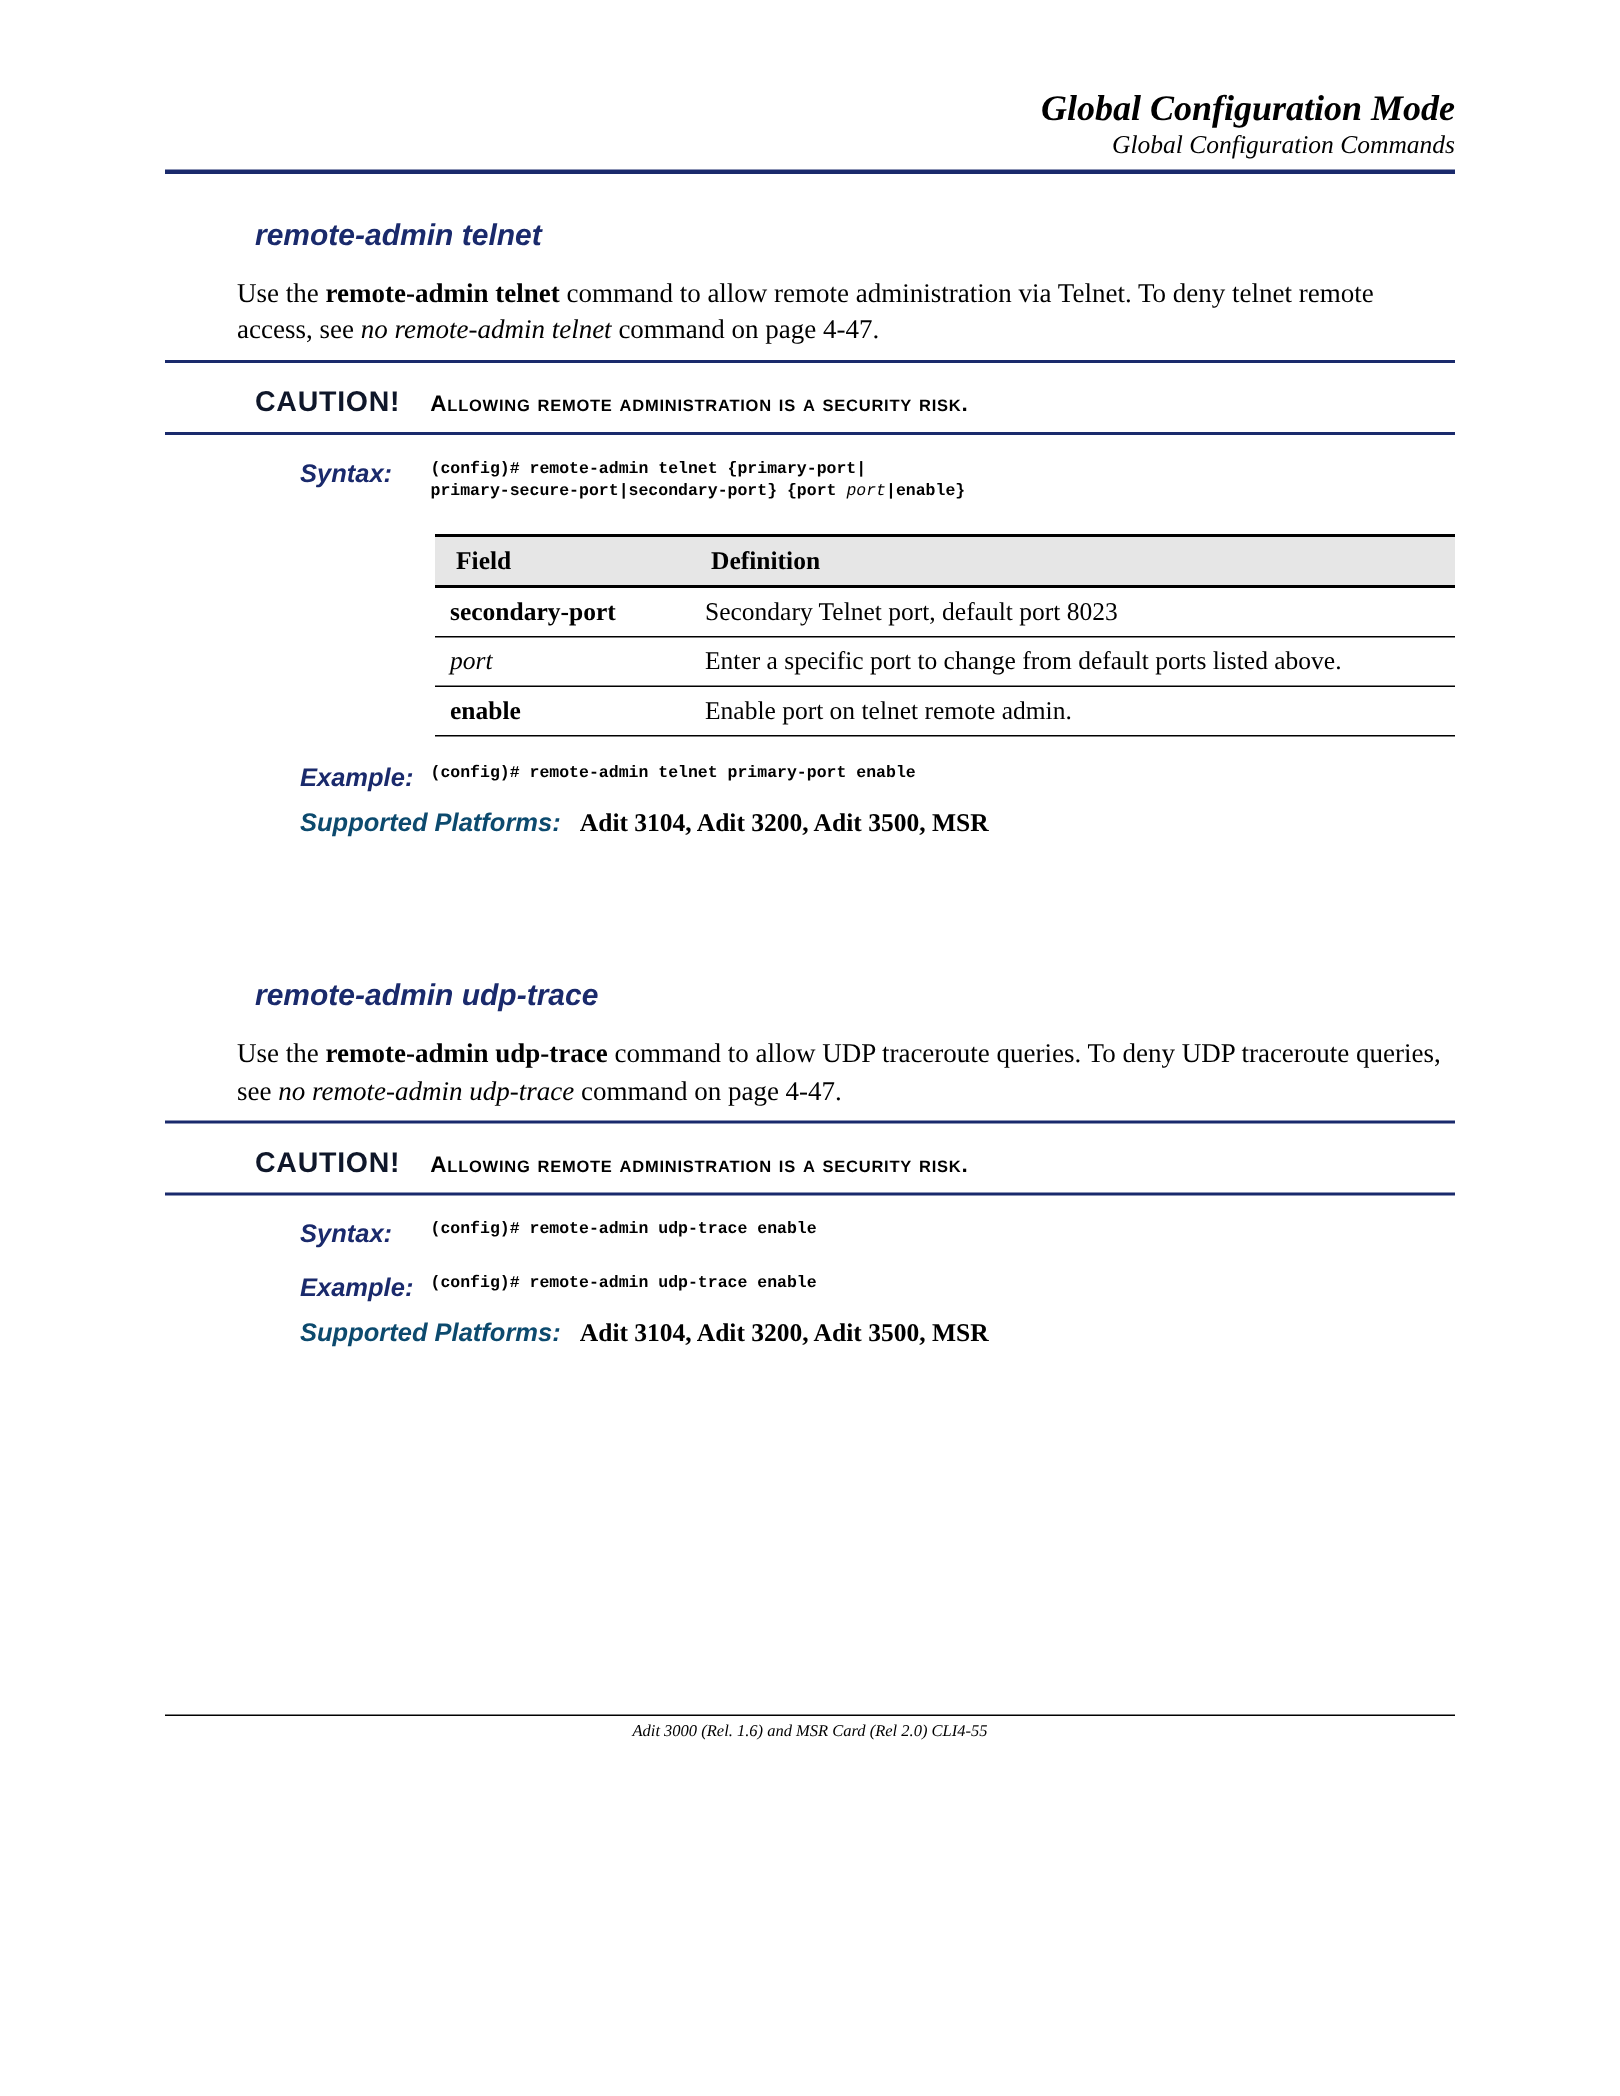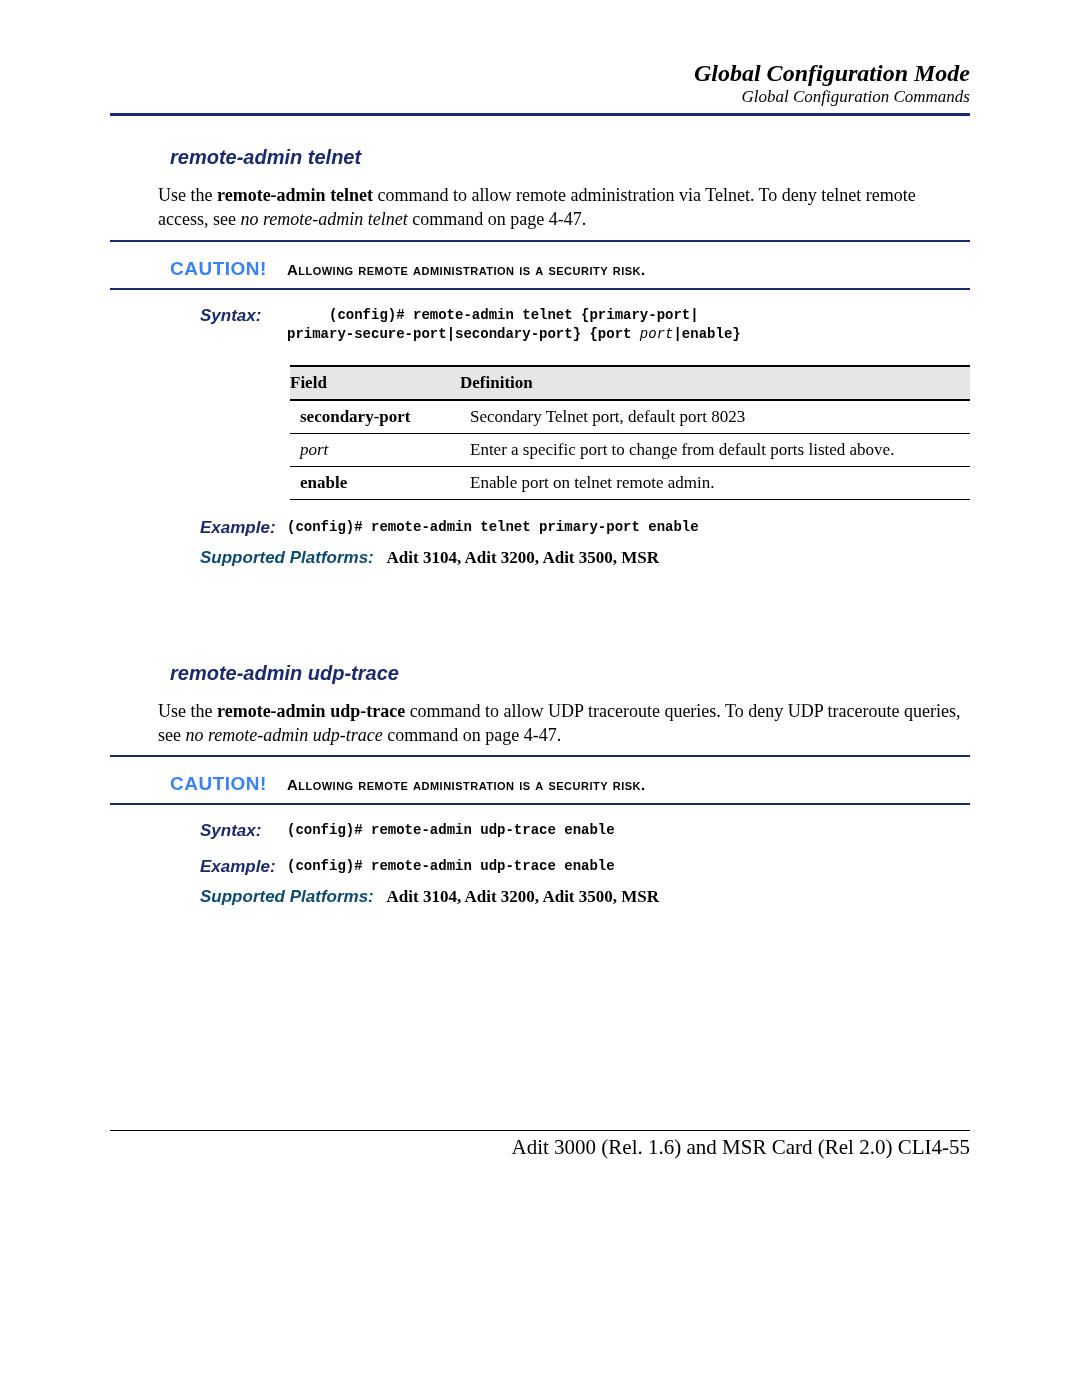"CAUTION!" .caution-label { color: #3b82f6 -> #0f172a }
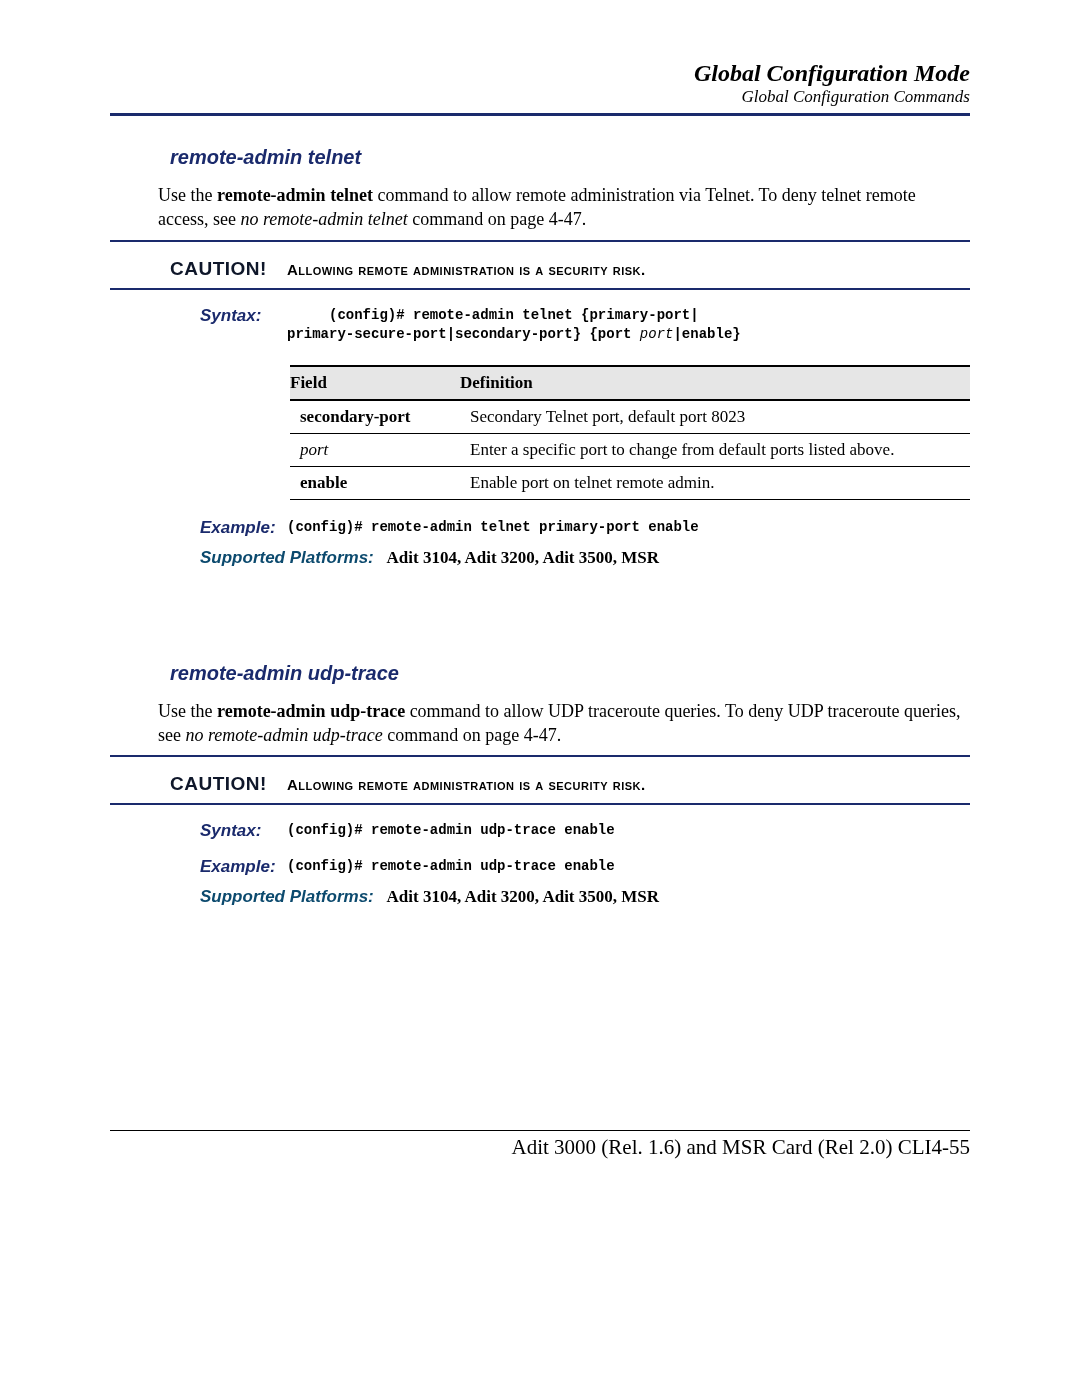"(config)# remote-admin telnet" .code { font-size: 14px -> 11px; text-align: center -> none }
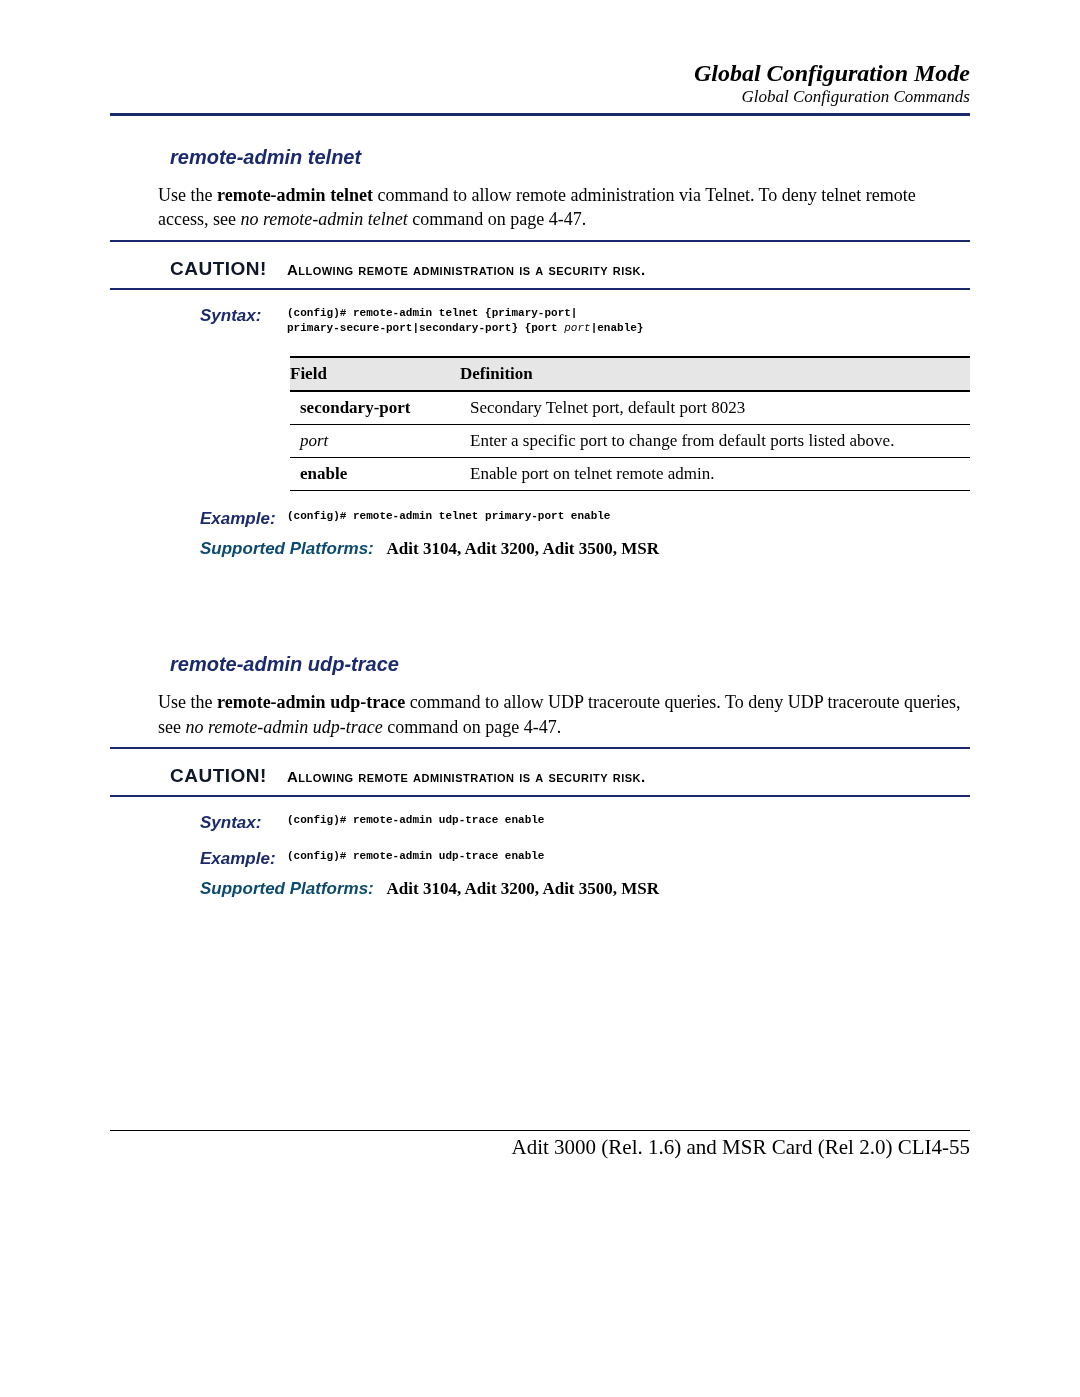"Field" table.defs th { padding: 6px 0 -> 6px 14px }
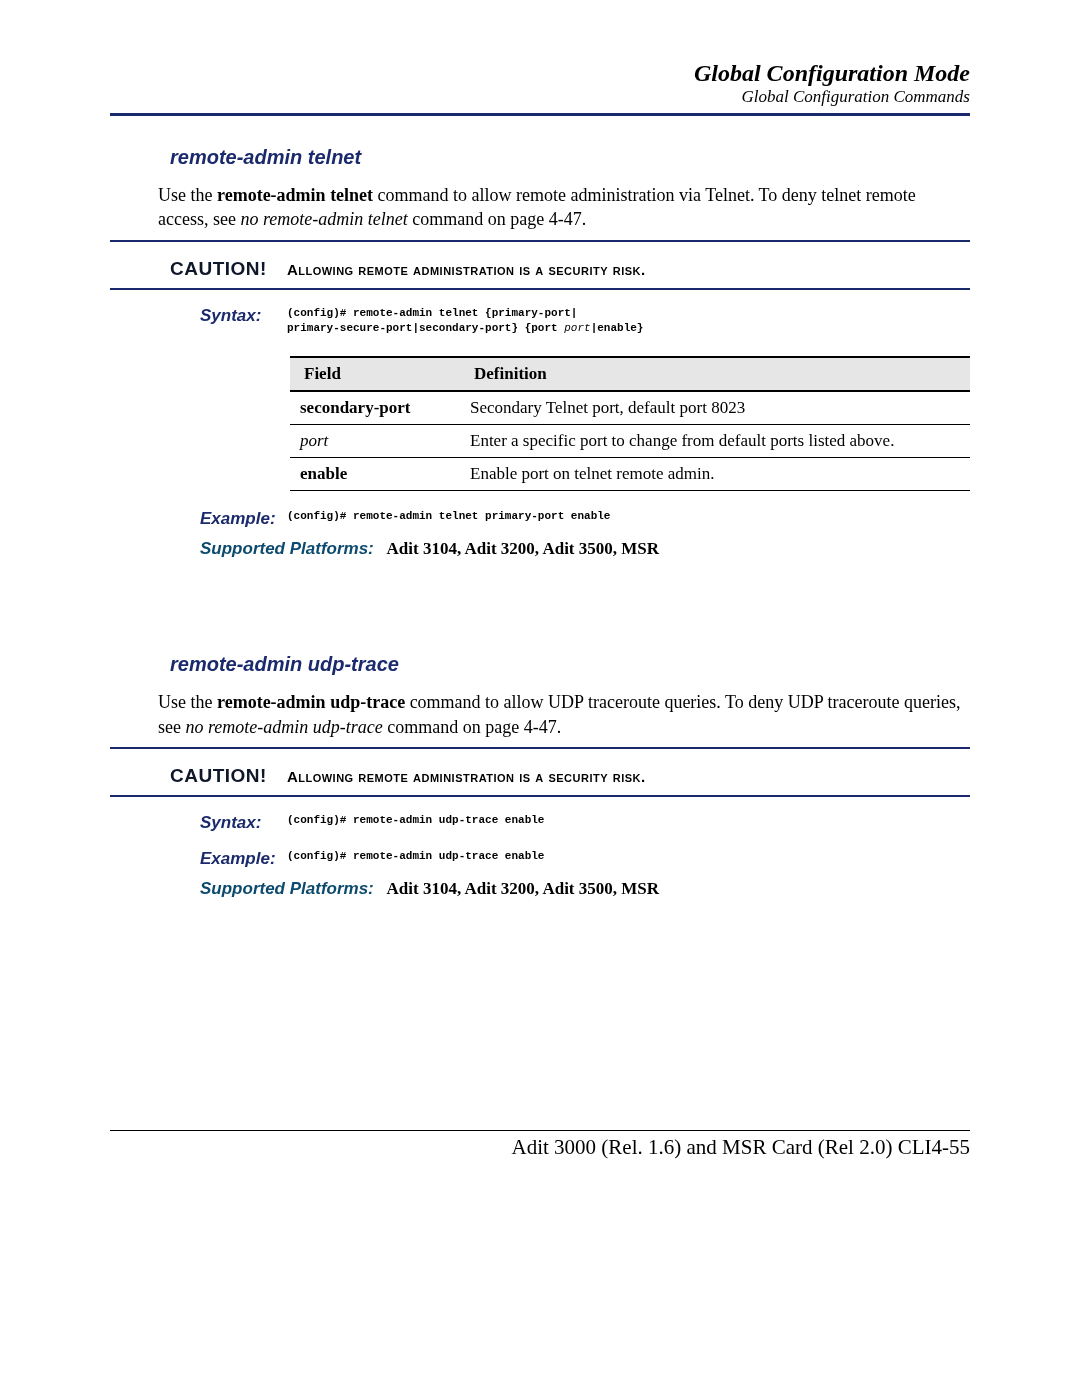"Adit 3000 (Rel. 1.6) and" .footer-row { font-size: 21px -> 11px; font-style: none -> italic; justify-content: flex-end -> center }
